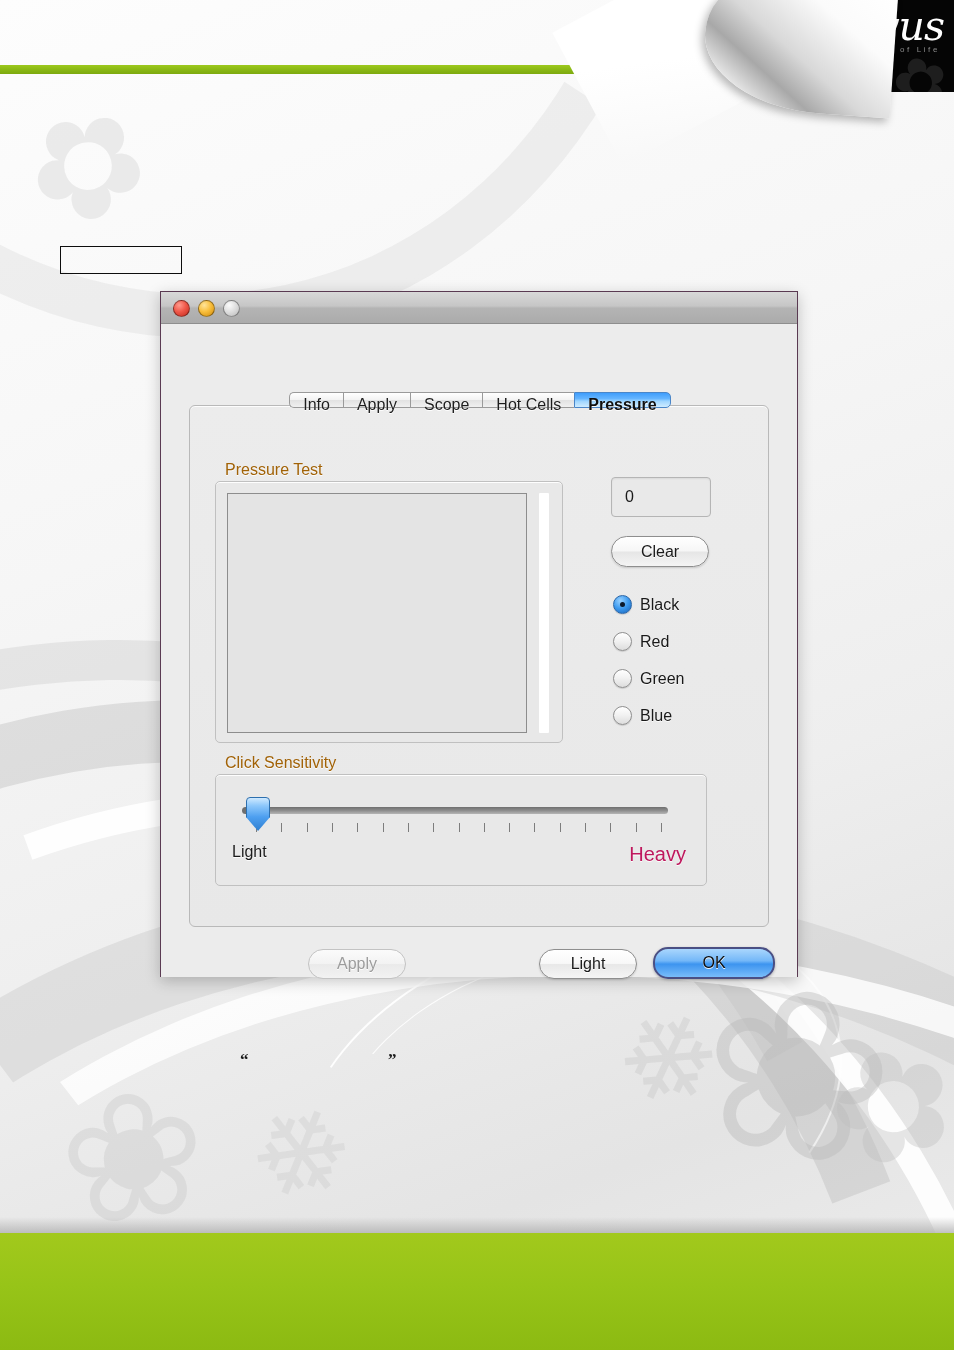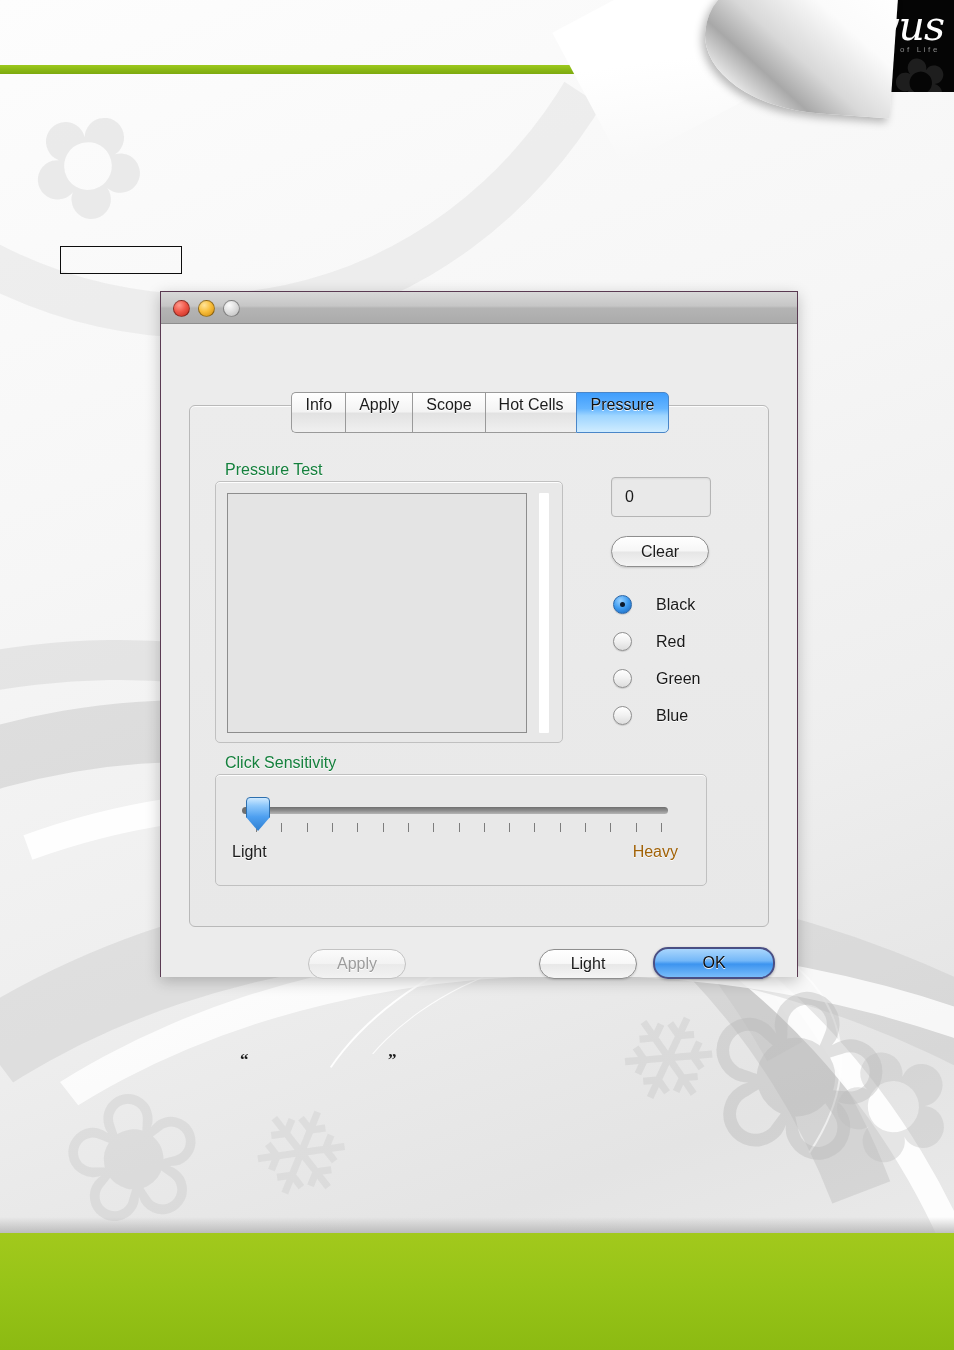"Info" .tab { height: 41px -> 16px }
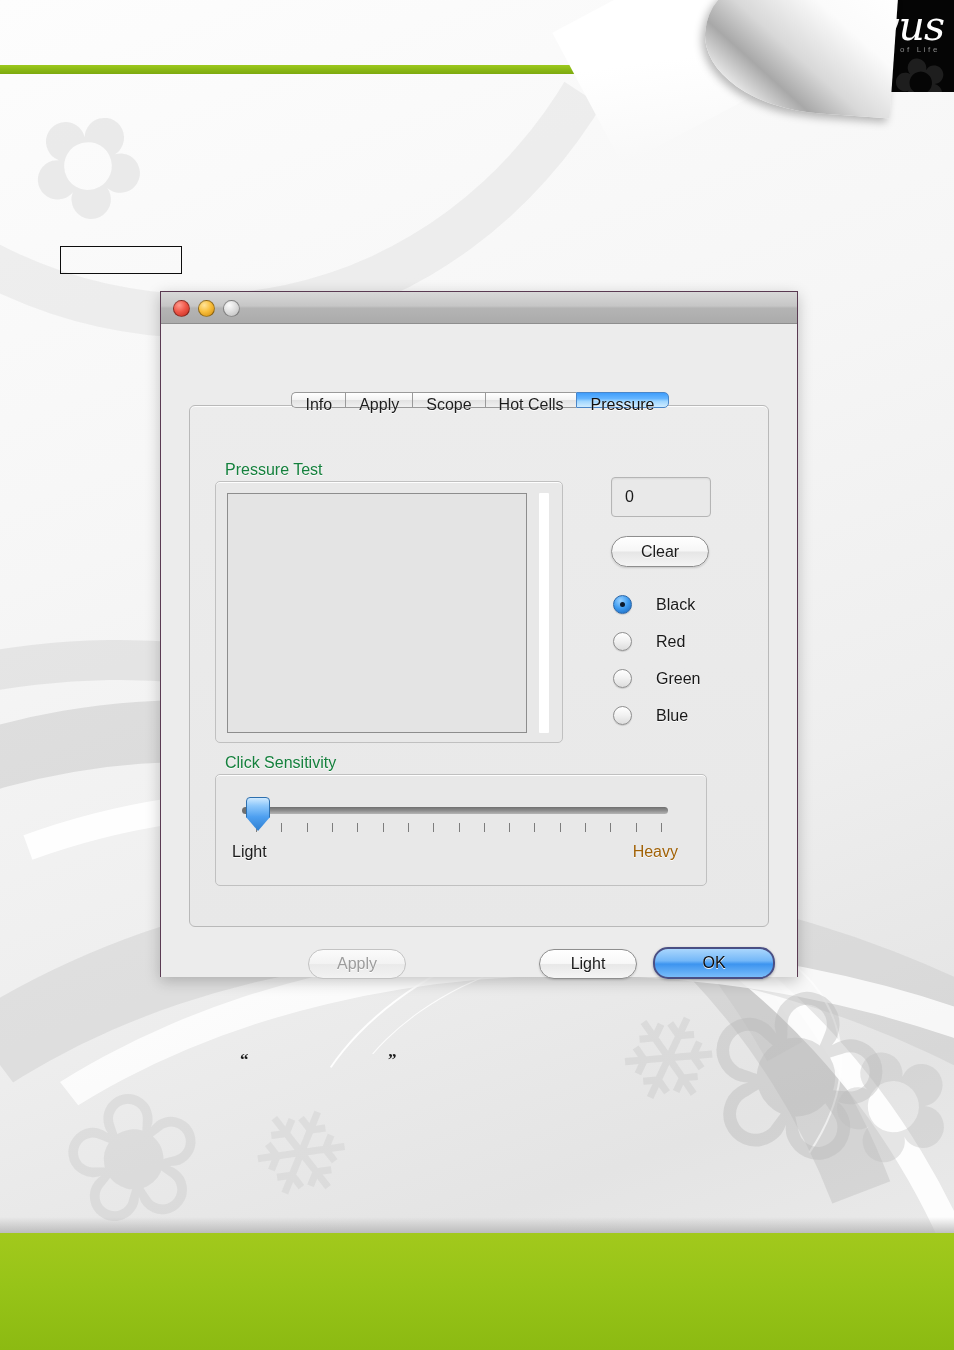"Pressure" .tab.active { font-weight: normal -> bold }
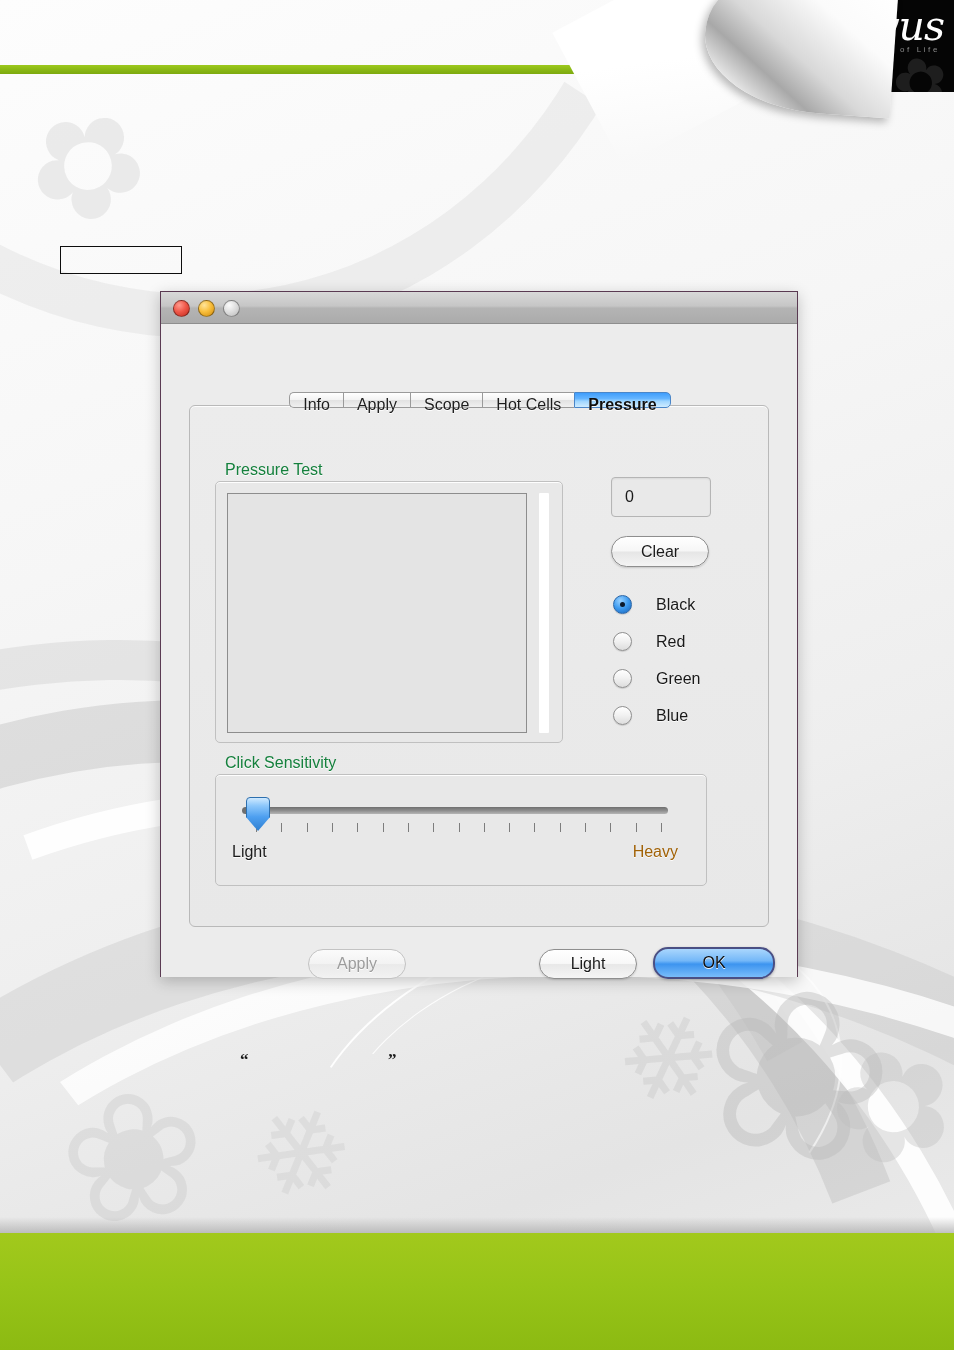"Pressure Test" .section-label { color: #15803d -> #a16207 }
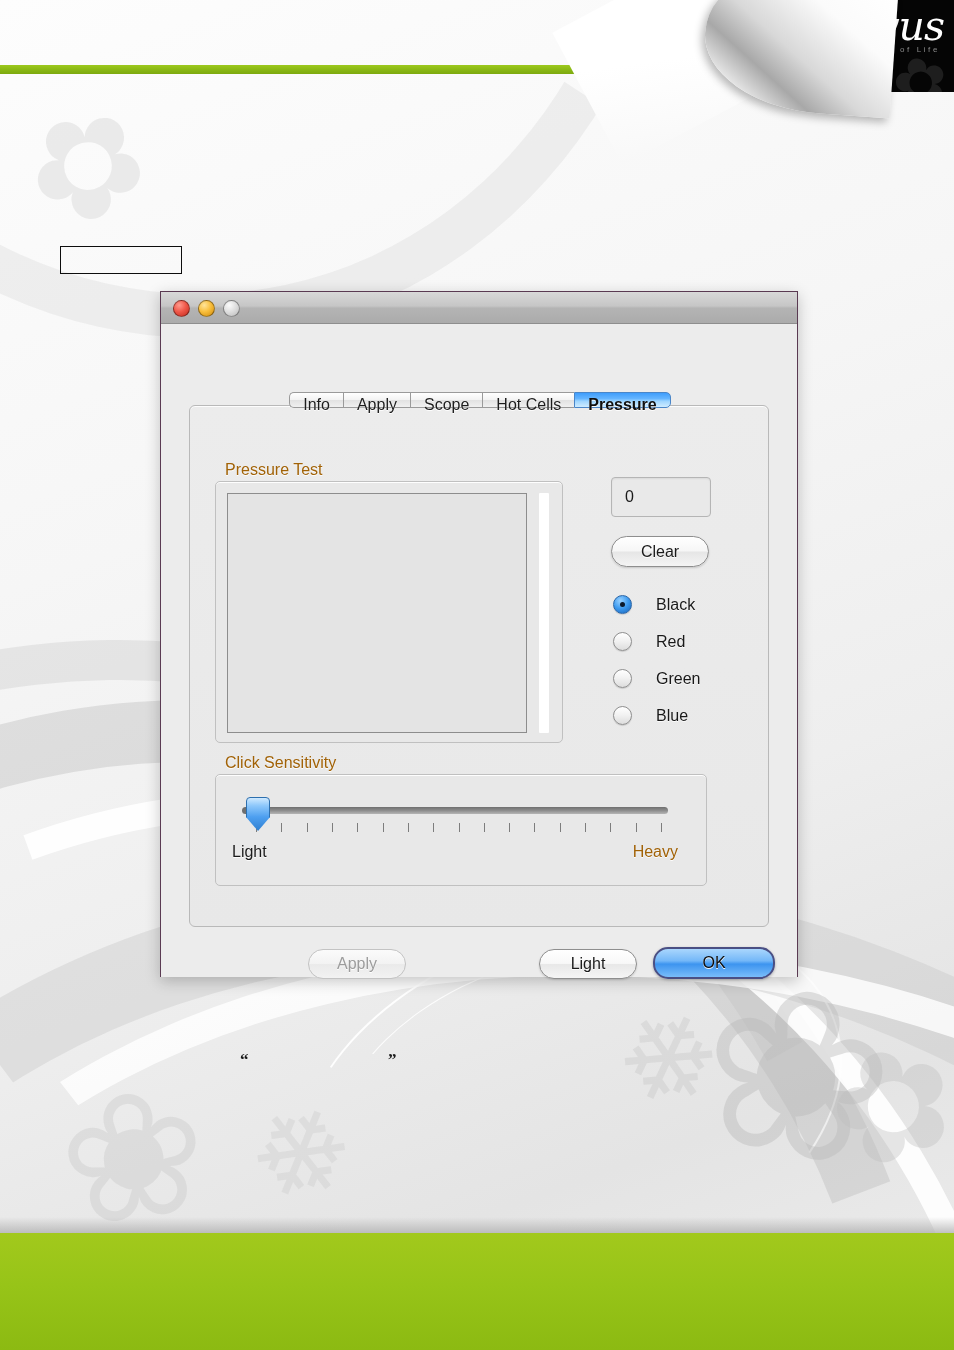"Black" .radio-row { gap: 24px -> 8px }
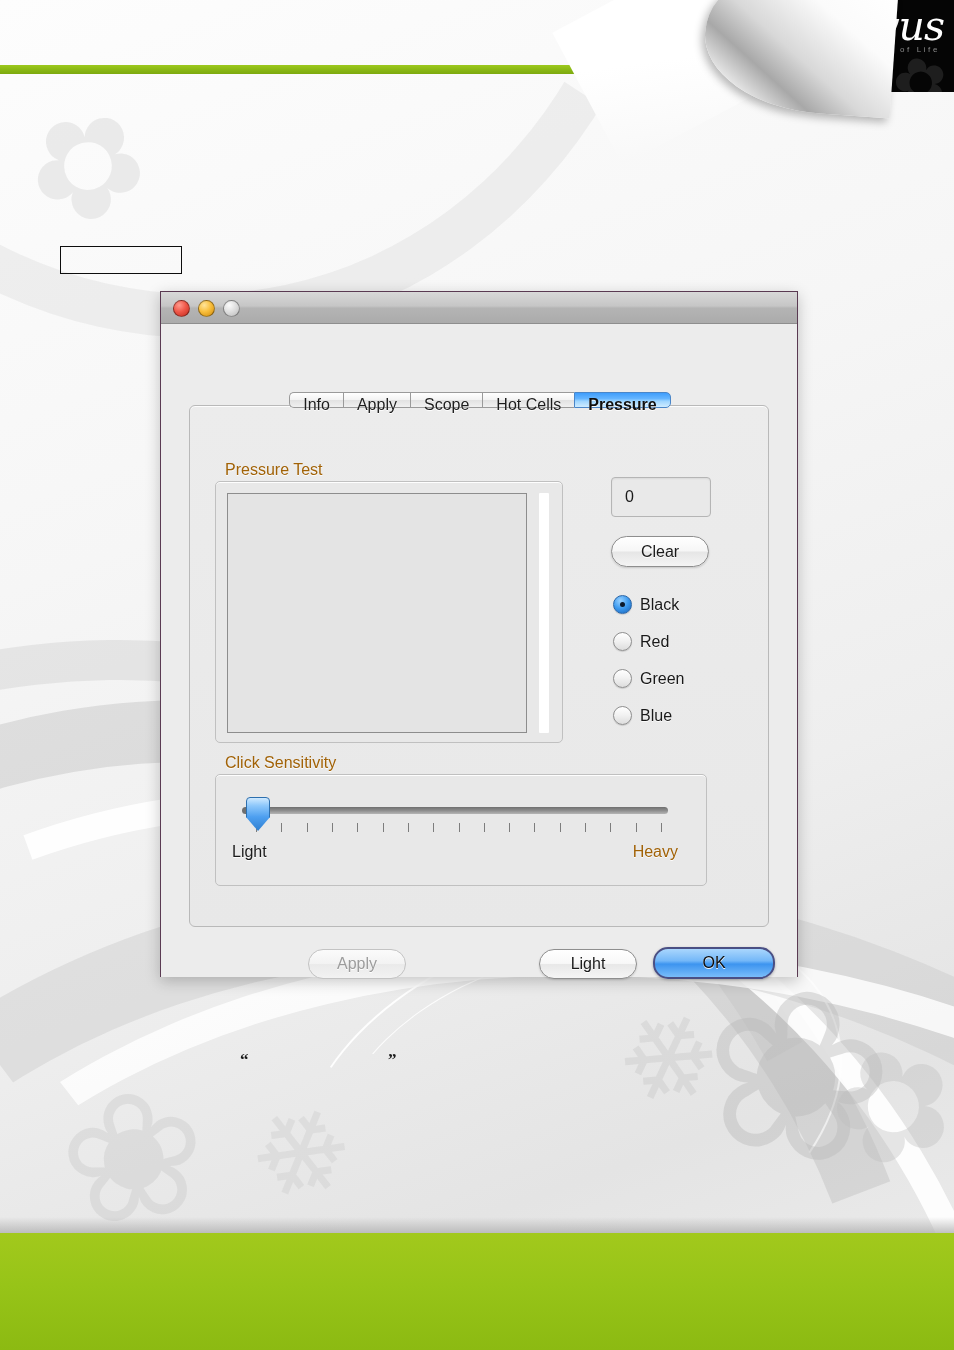"Heavy" #slider-heavy { color: #a16207 -> #be185d; font-size: 16px -> 20px; right: 28px -> 20px }
